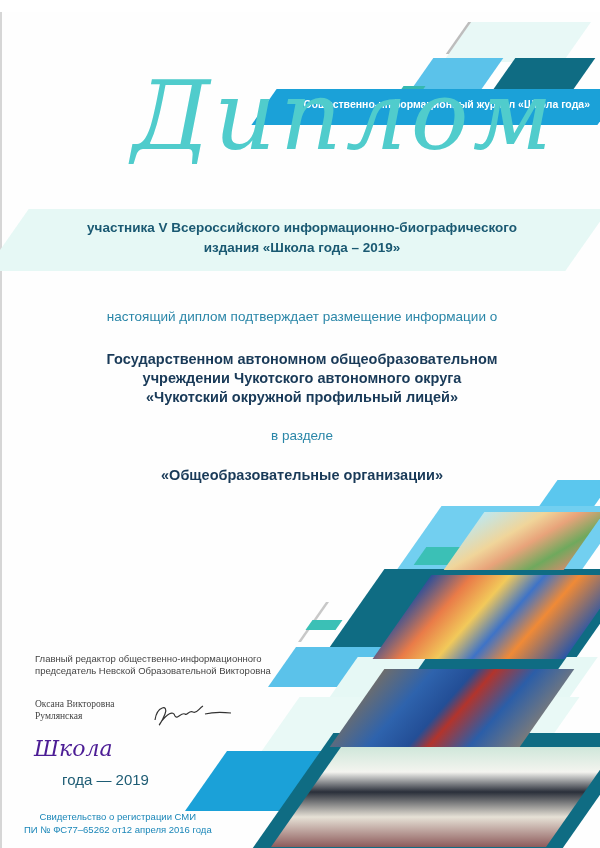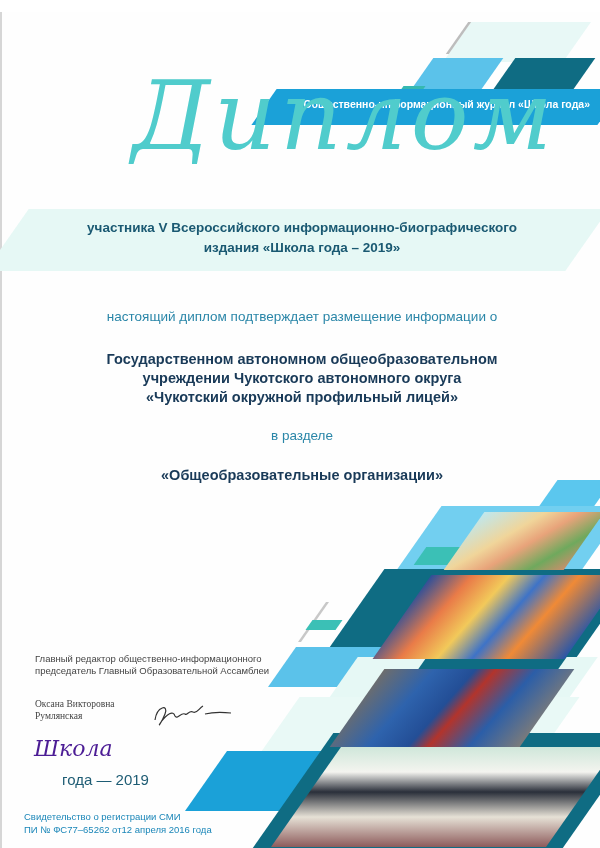"председатель Главный Образовательной" div { text: Главный Образовательной Ассамблеи -> Невской Образовательной Викторовна }
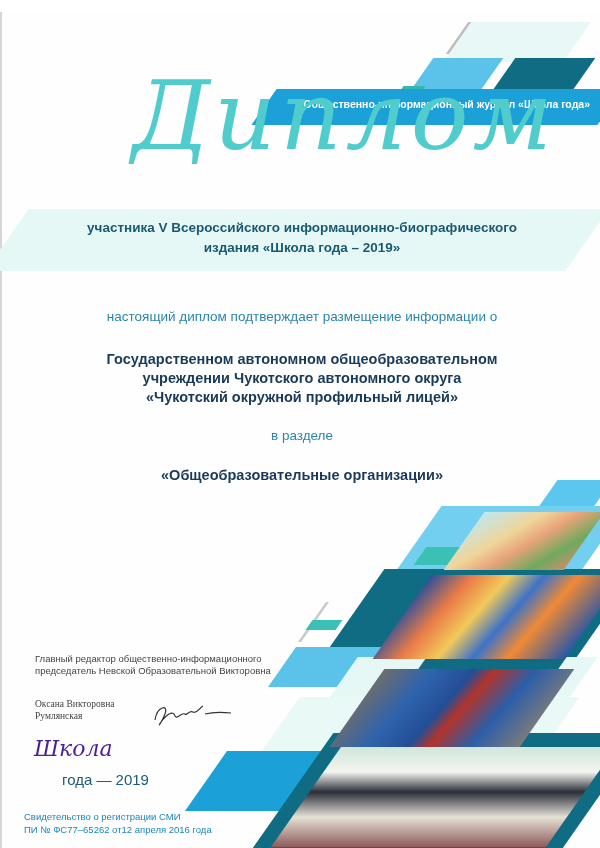"Свидетельство о регистрации СМИ" .reg { text-align: none -> center }
